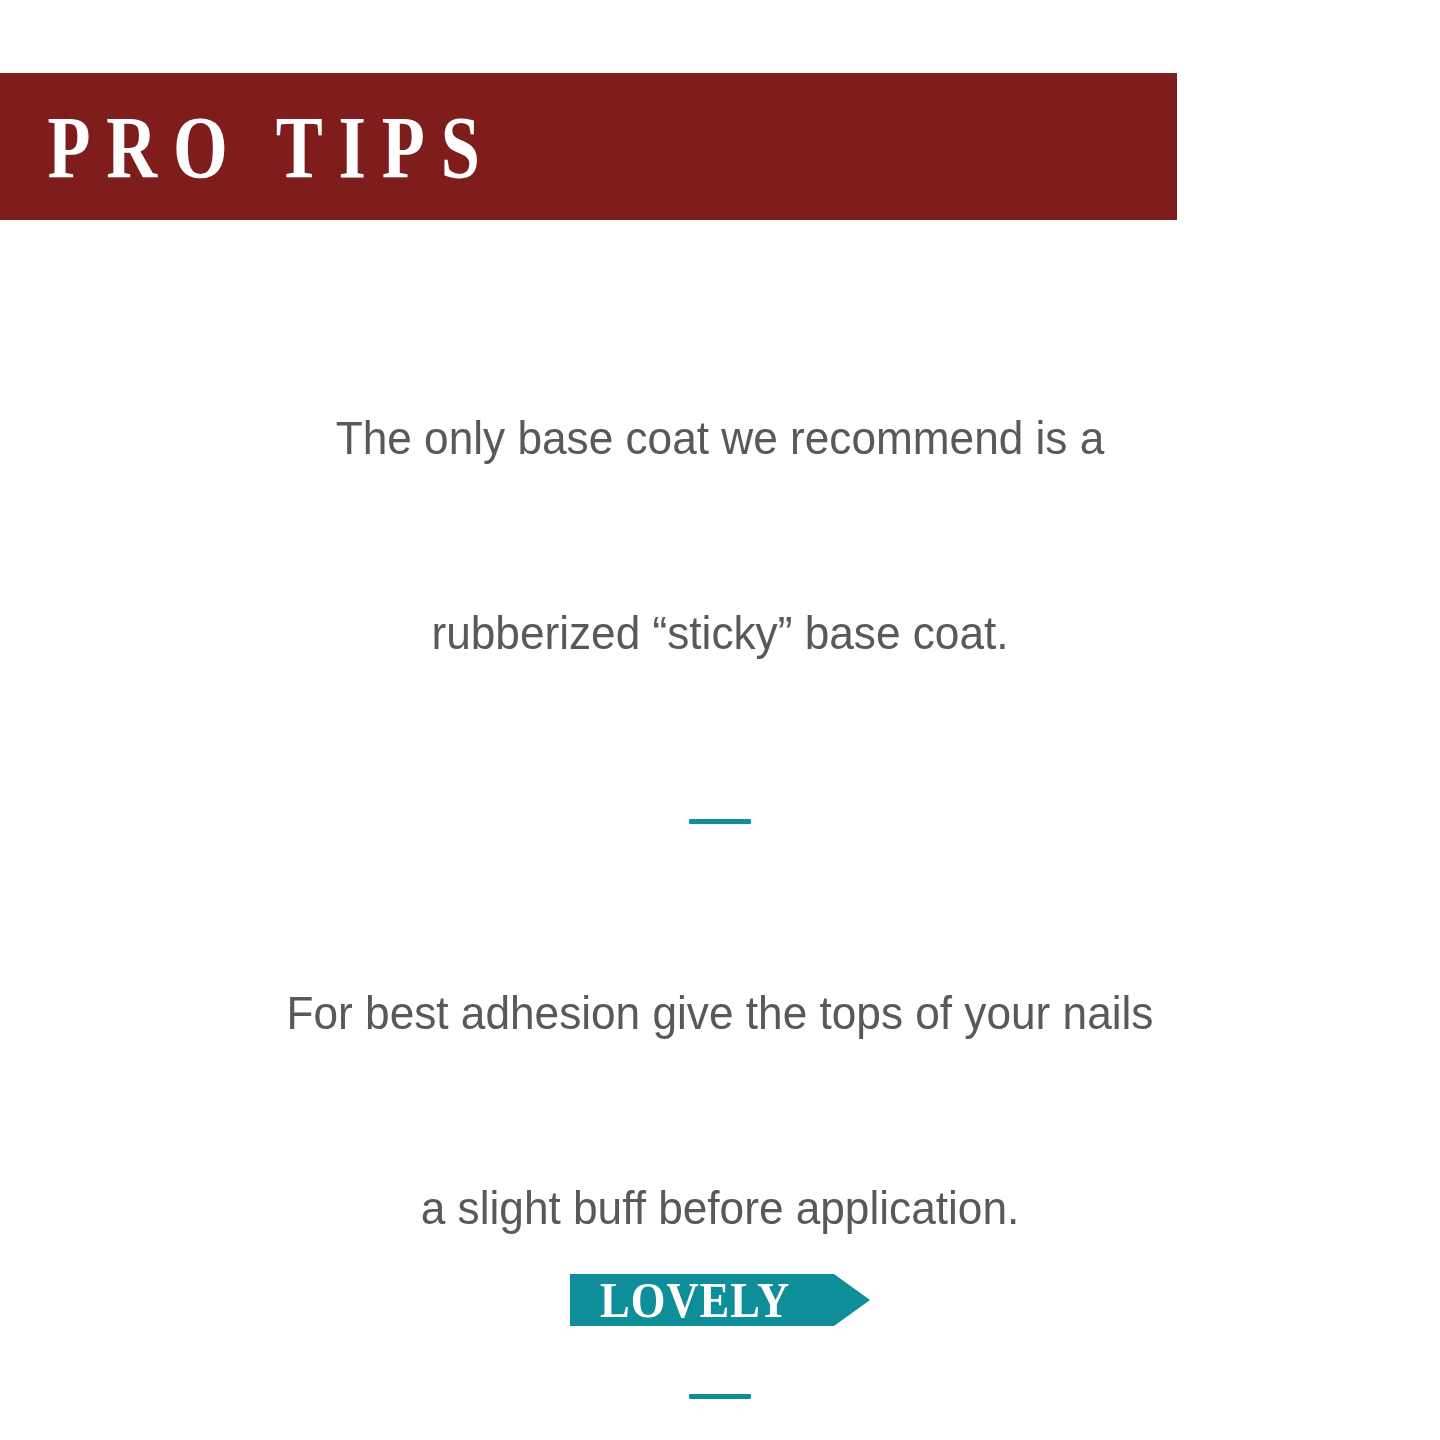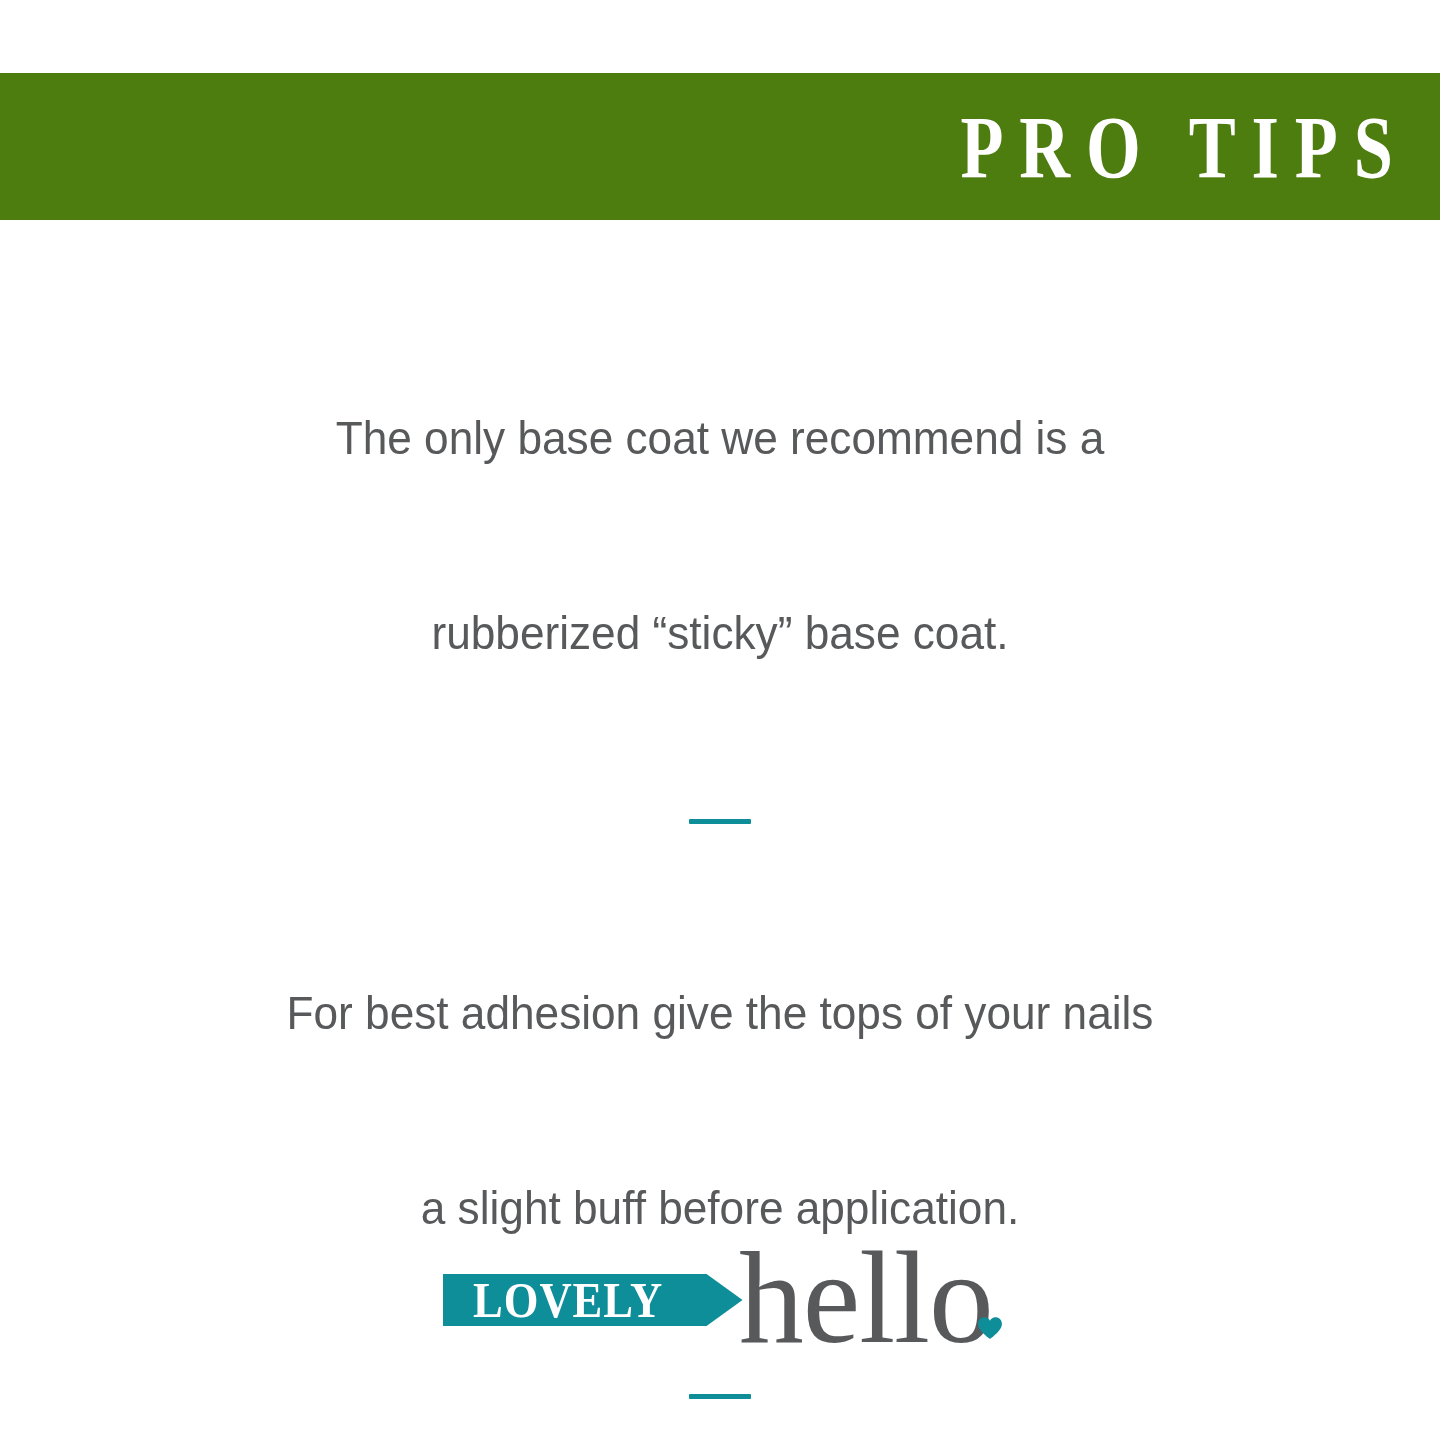"PRO TIPS" .header-band { background: #4d7c0f -> #7f1d1d; justify-content: flex-end -> flex-start; width: 1440px -> 1177px }
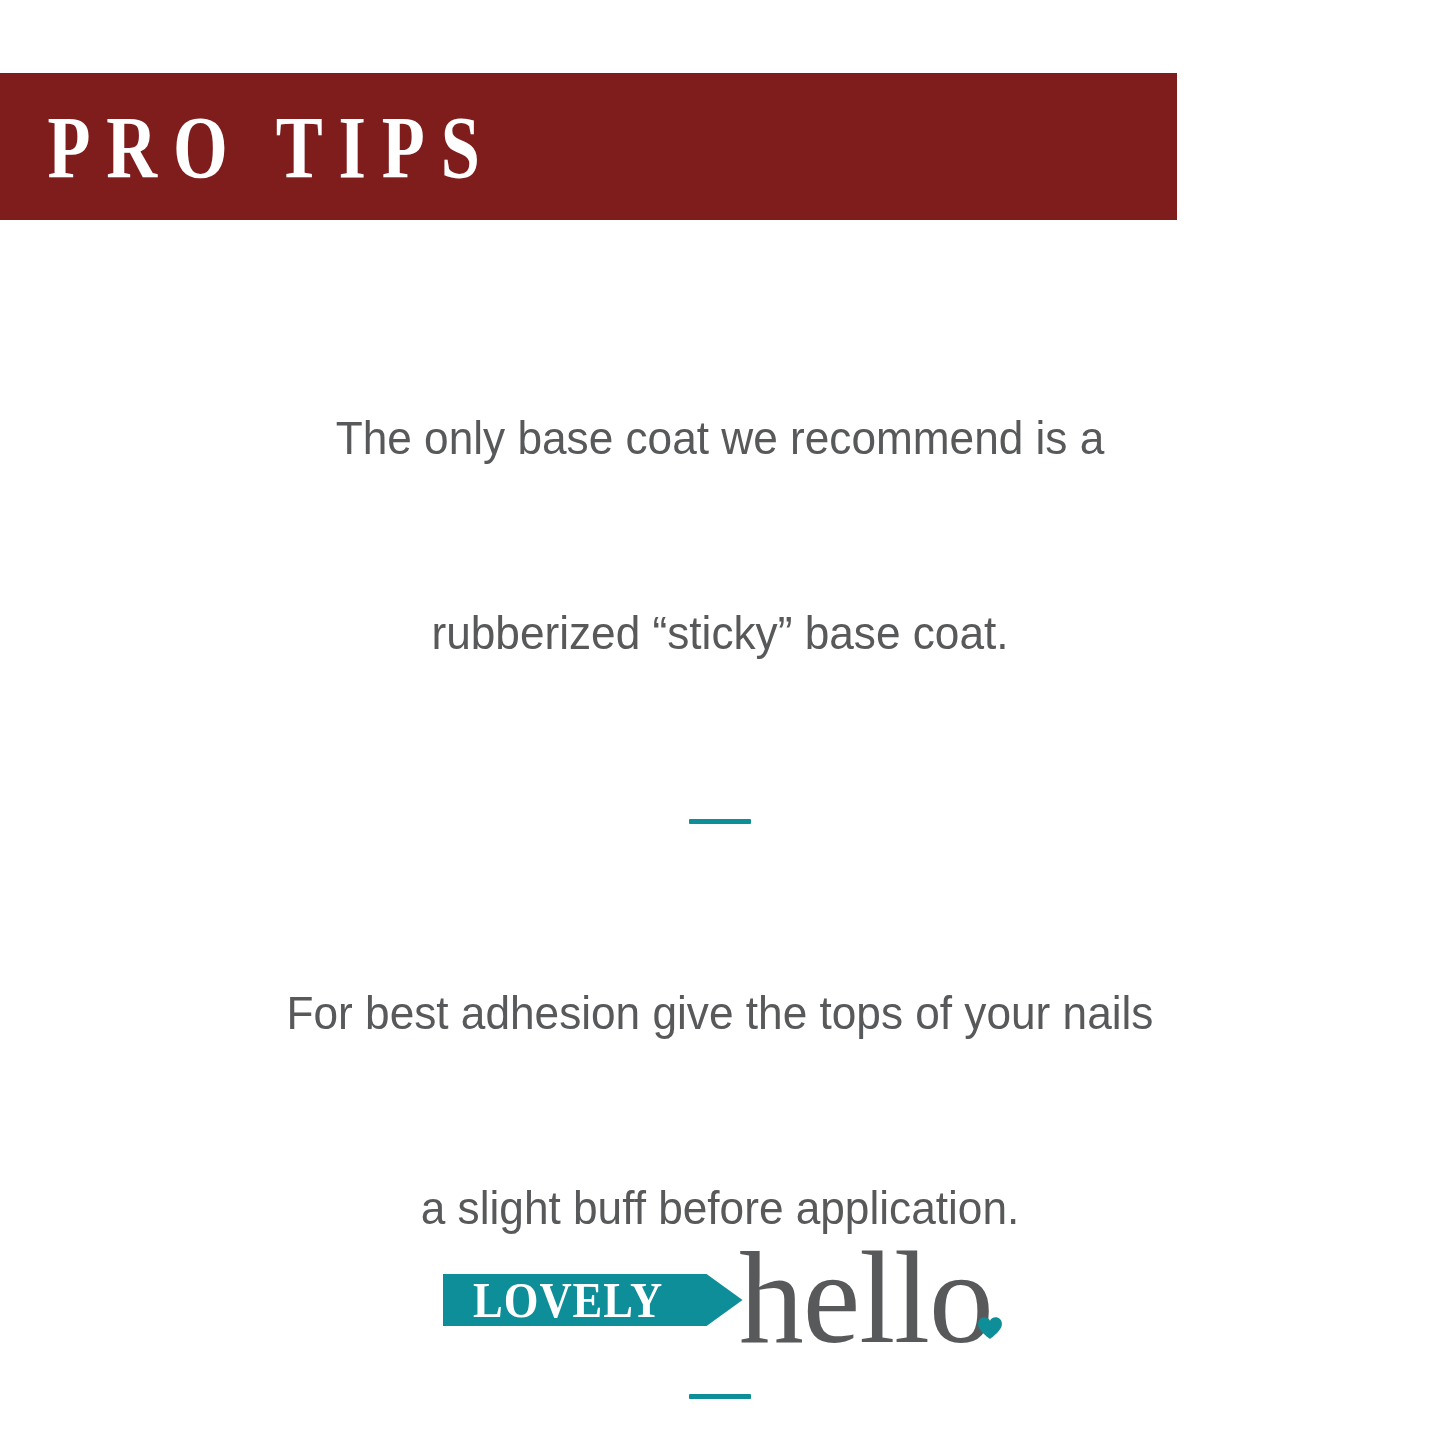"hello" div.logo-hello-wrap { html: <div> <span>hello</span> <svg> <path></path> </svg> </div> -> none }
